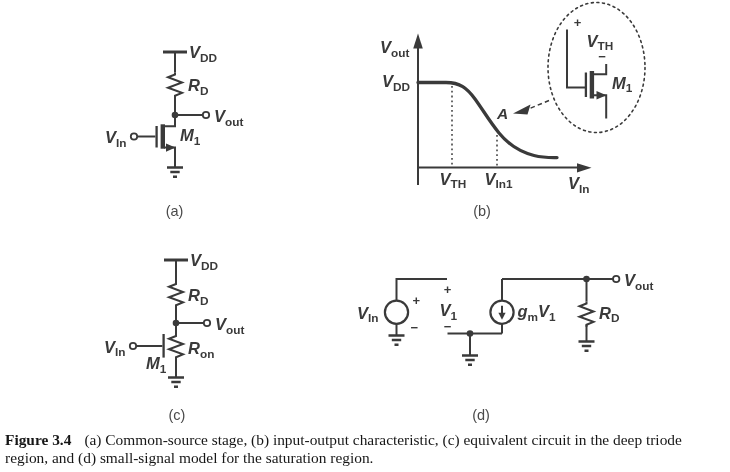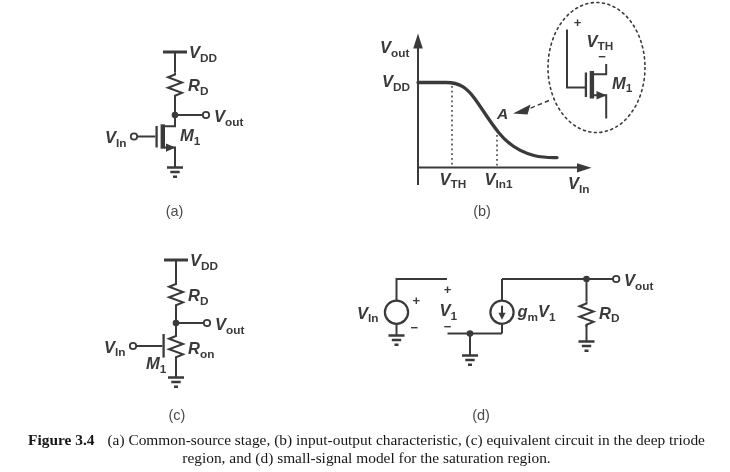"Figure 3.4 (a) Common-source stage," .caption { text-align: center -> none }
